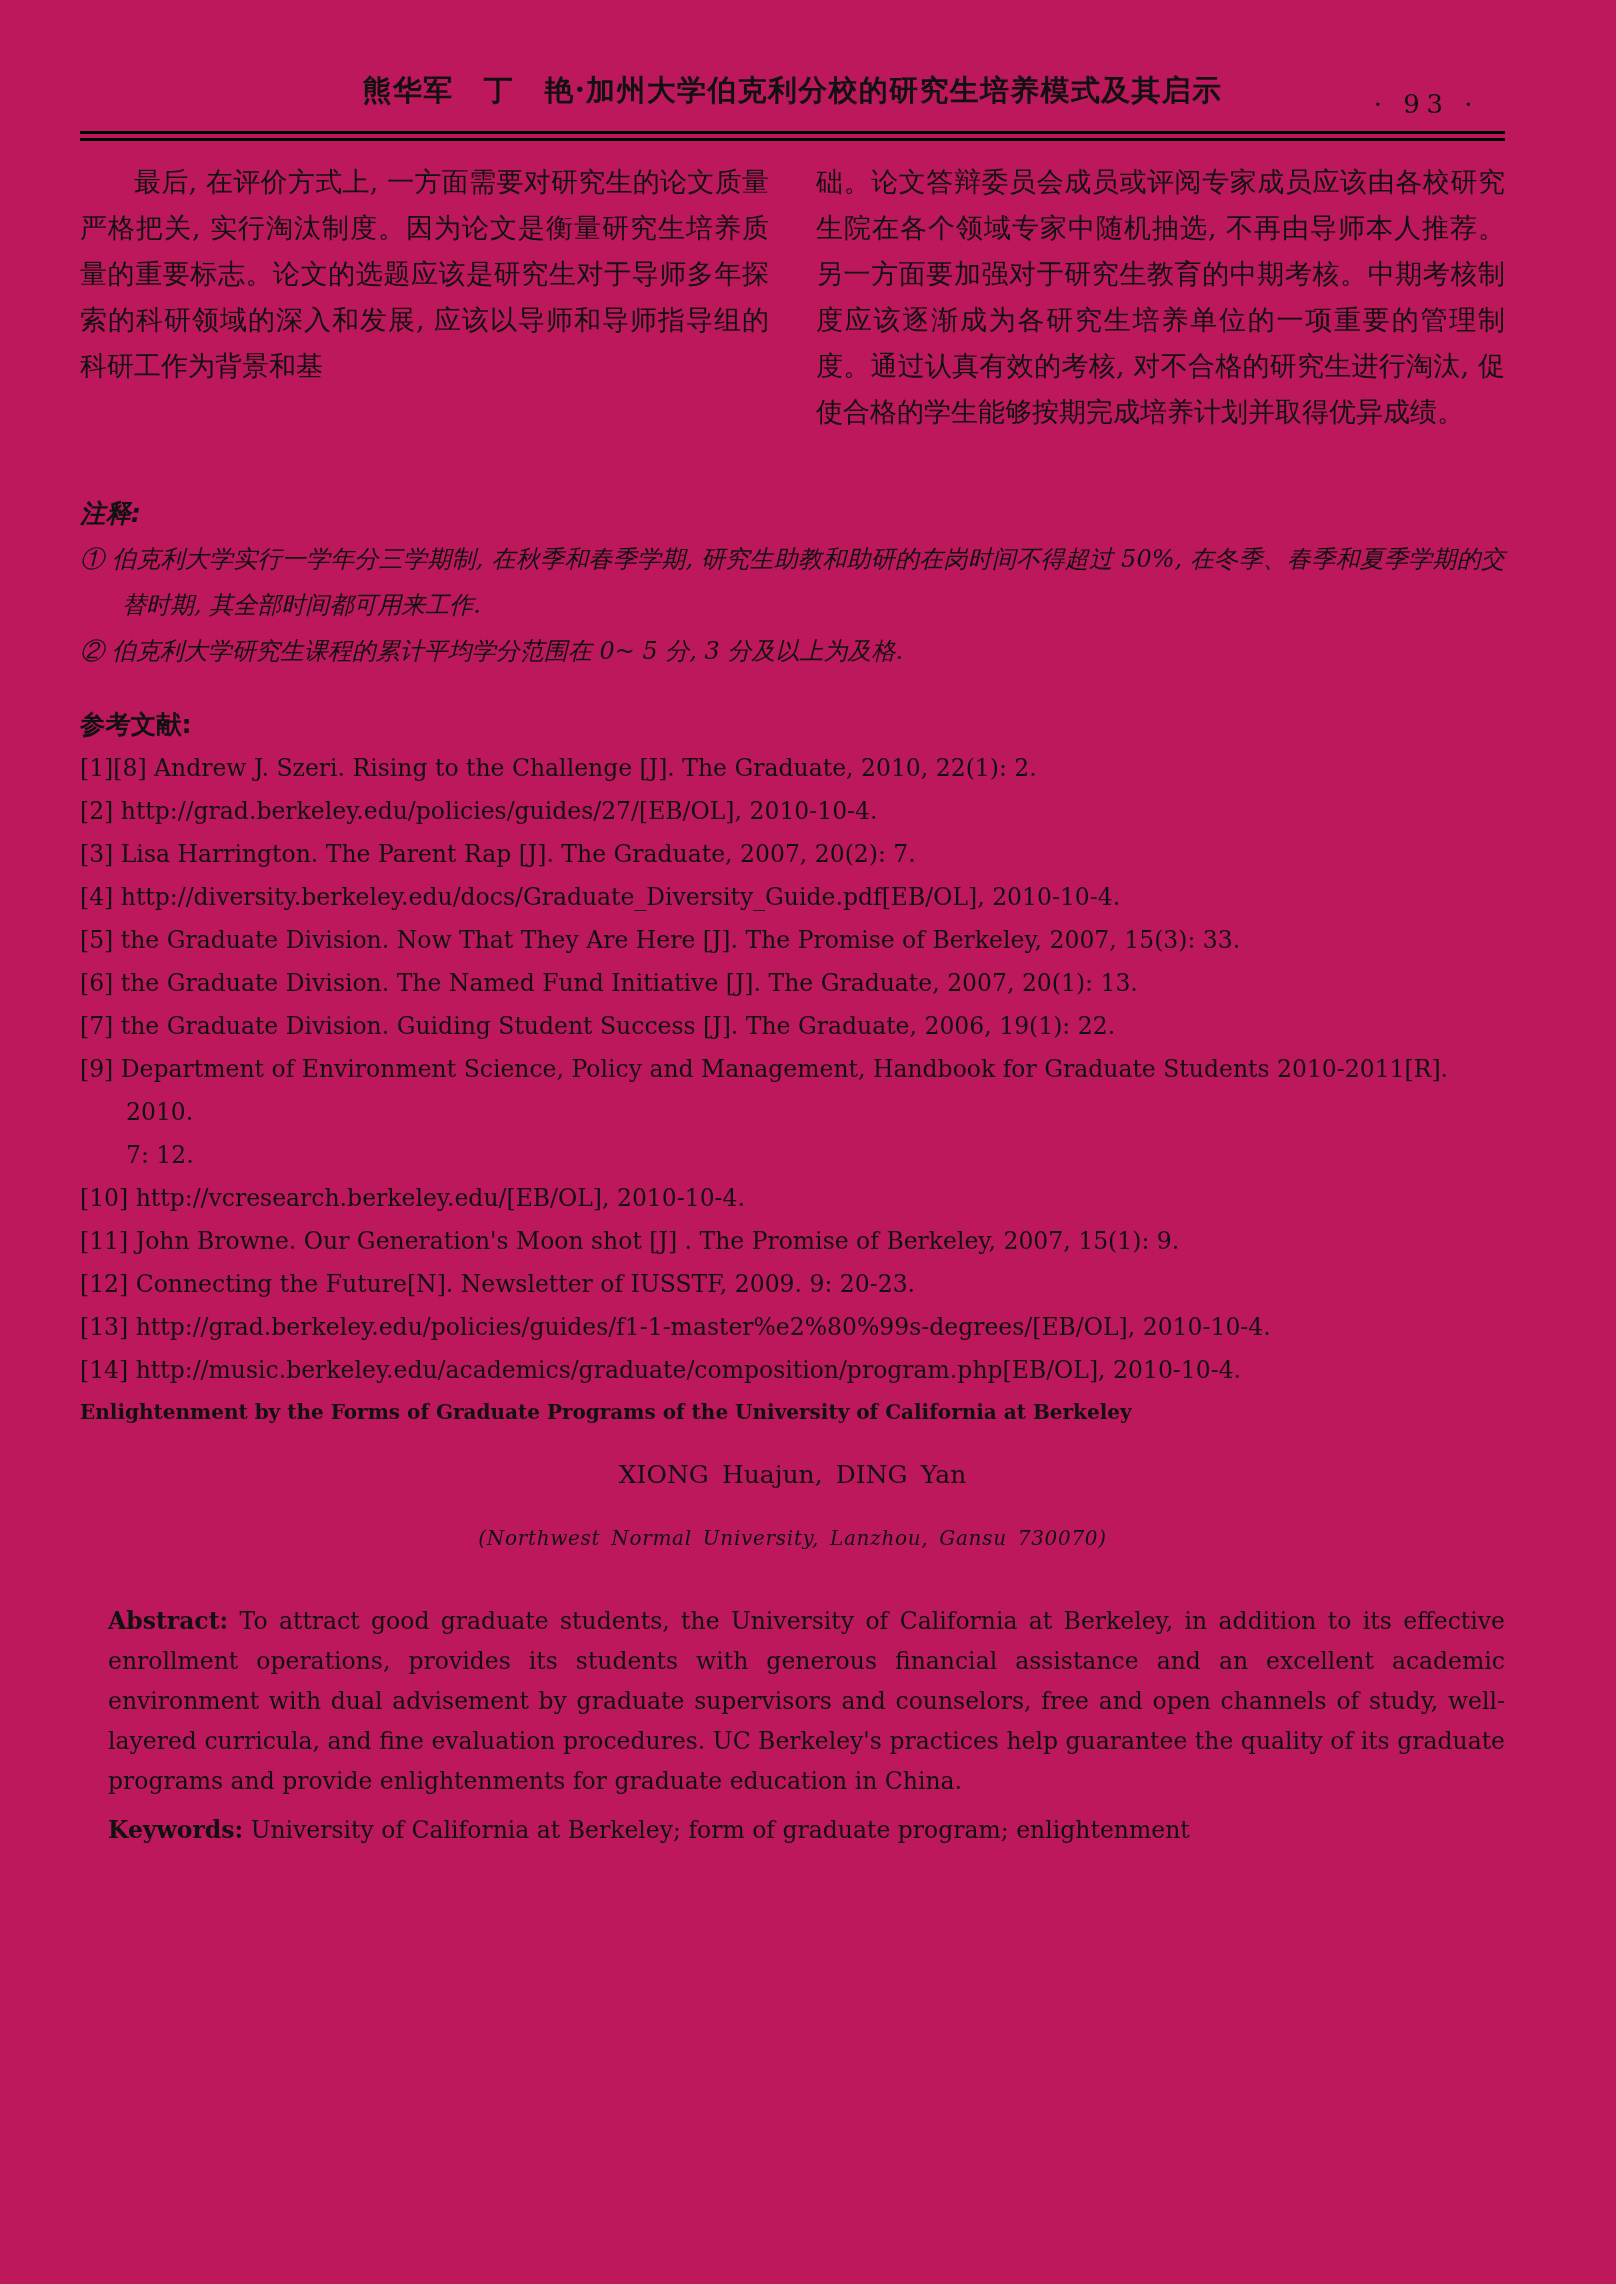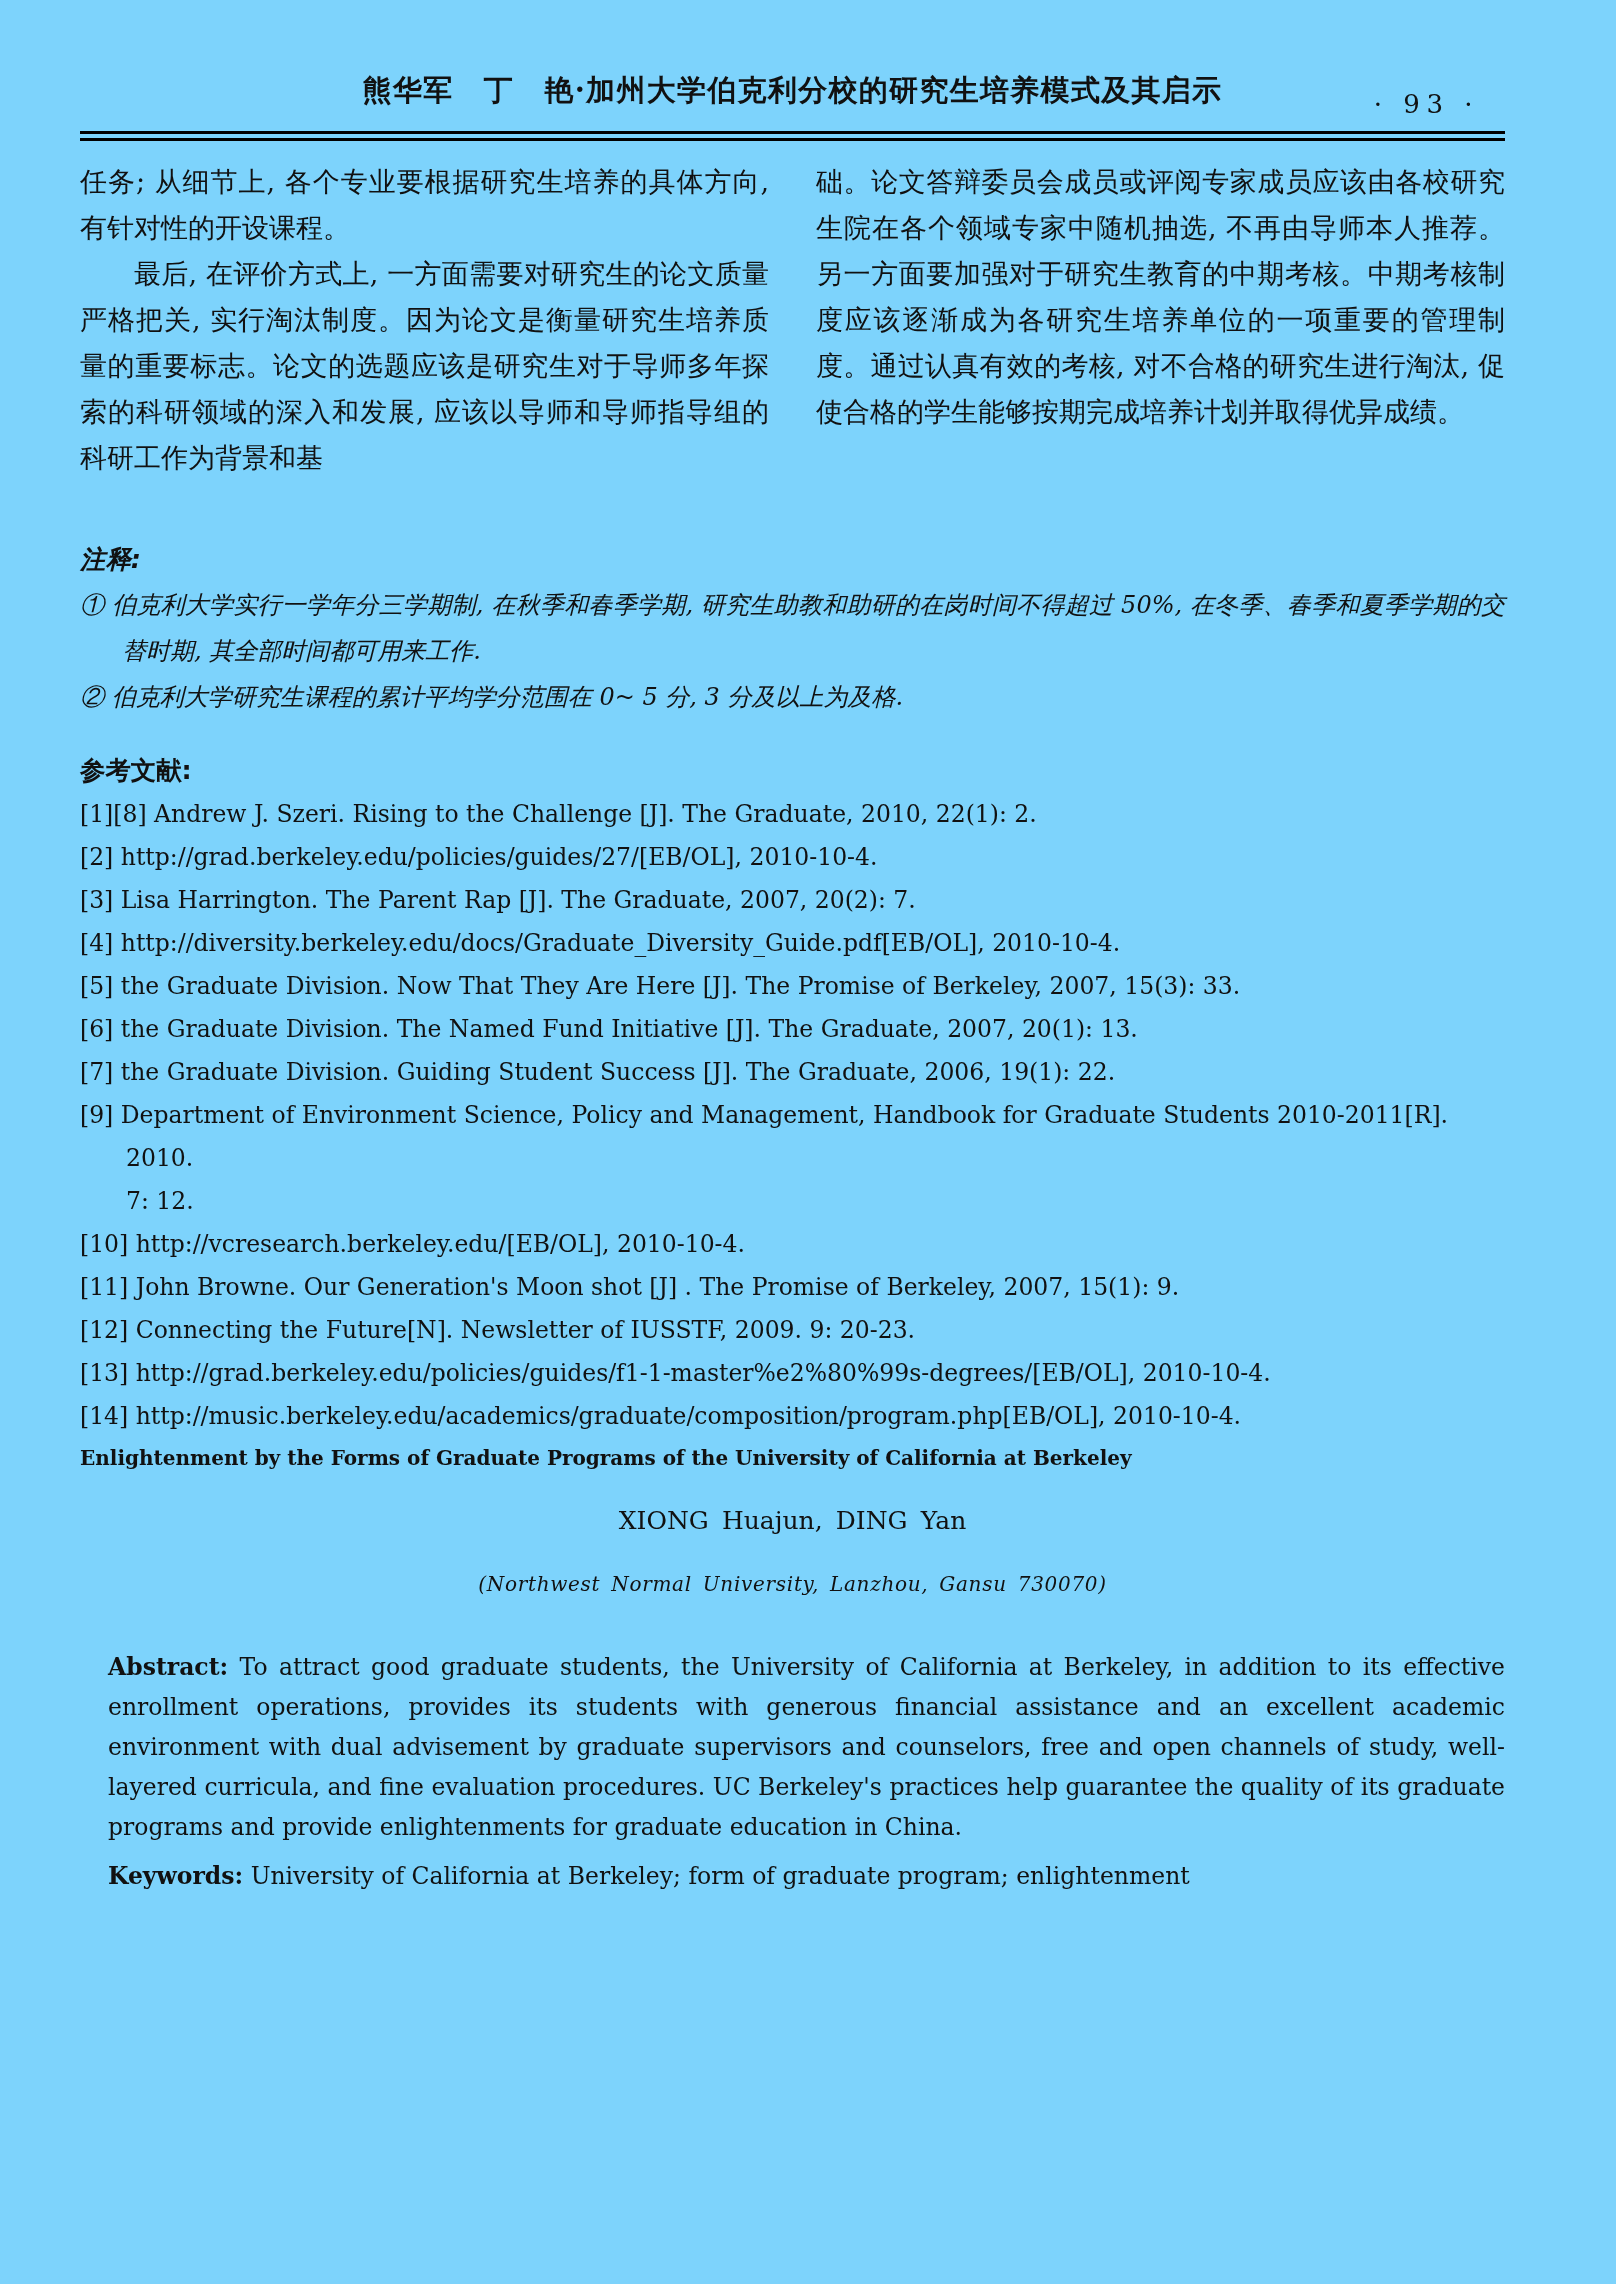"熊华军 丁 艳·加州大学伯克利分校的研究生培养模式及其启示" .page { background: #7dd3fc -> #be185d }
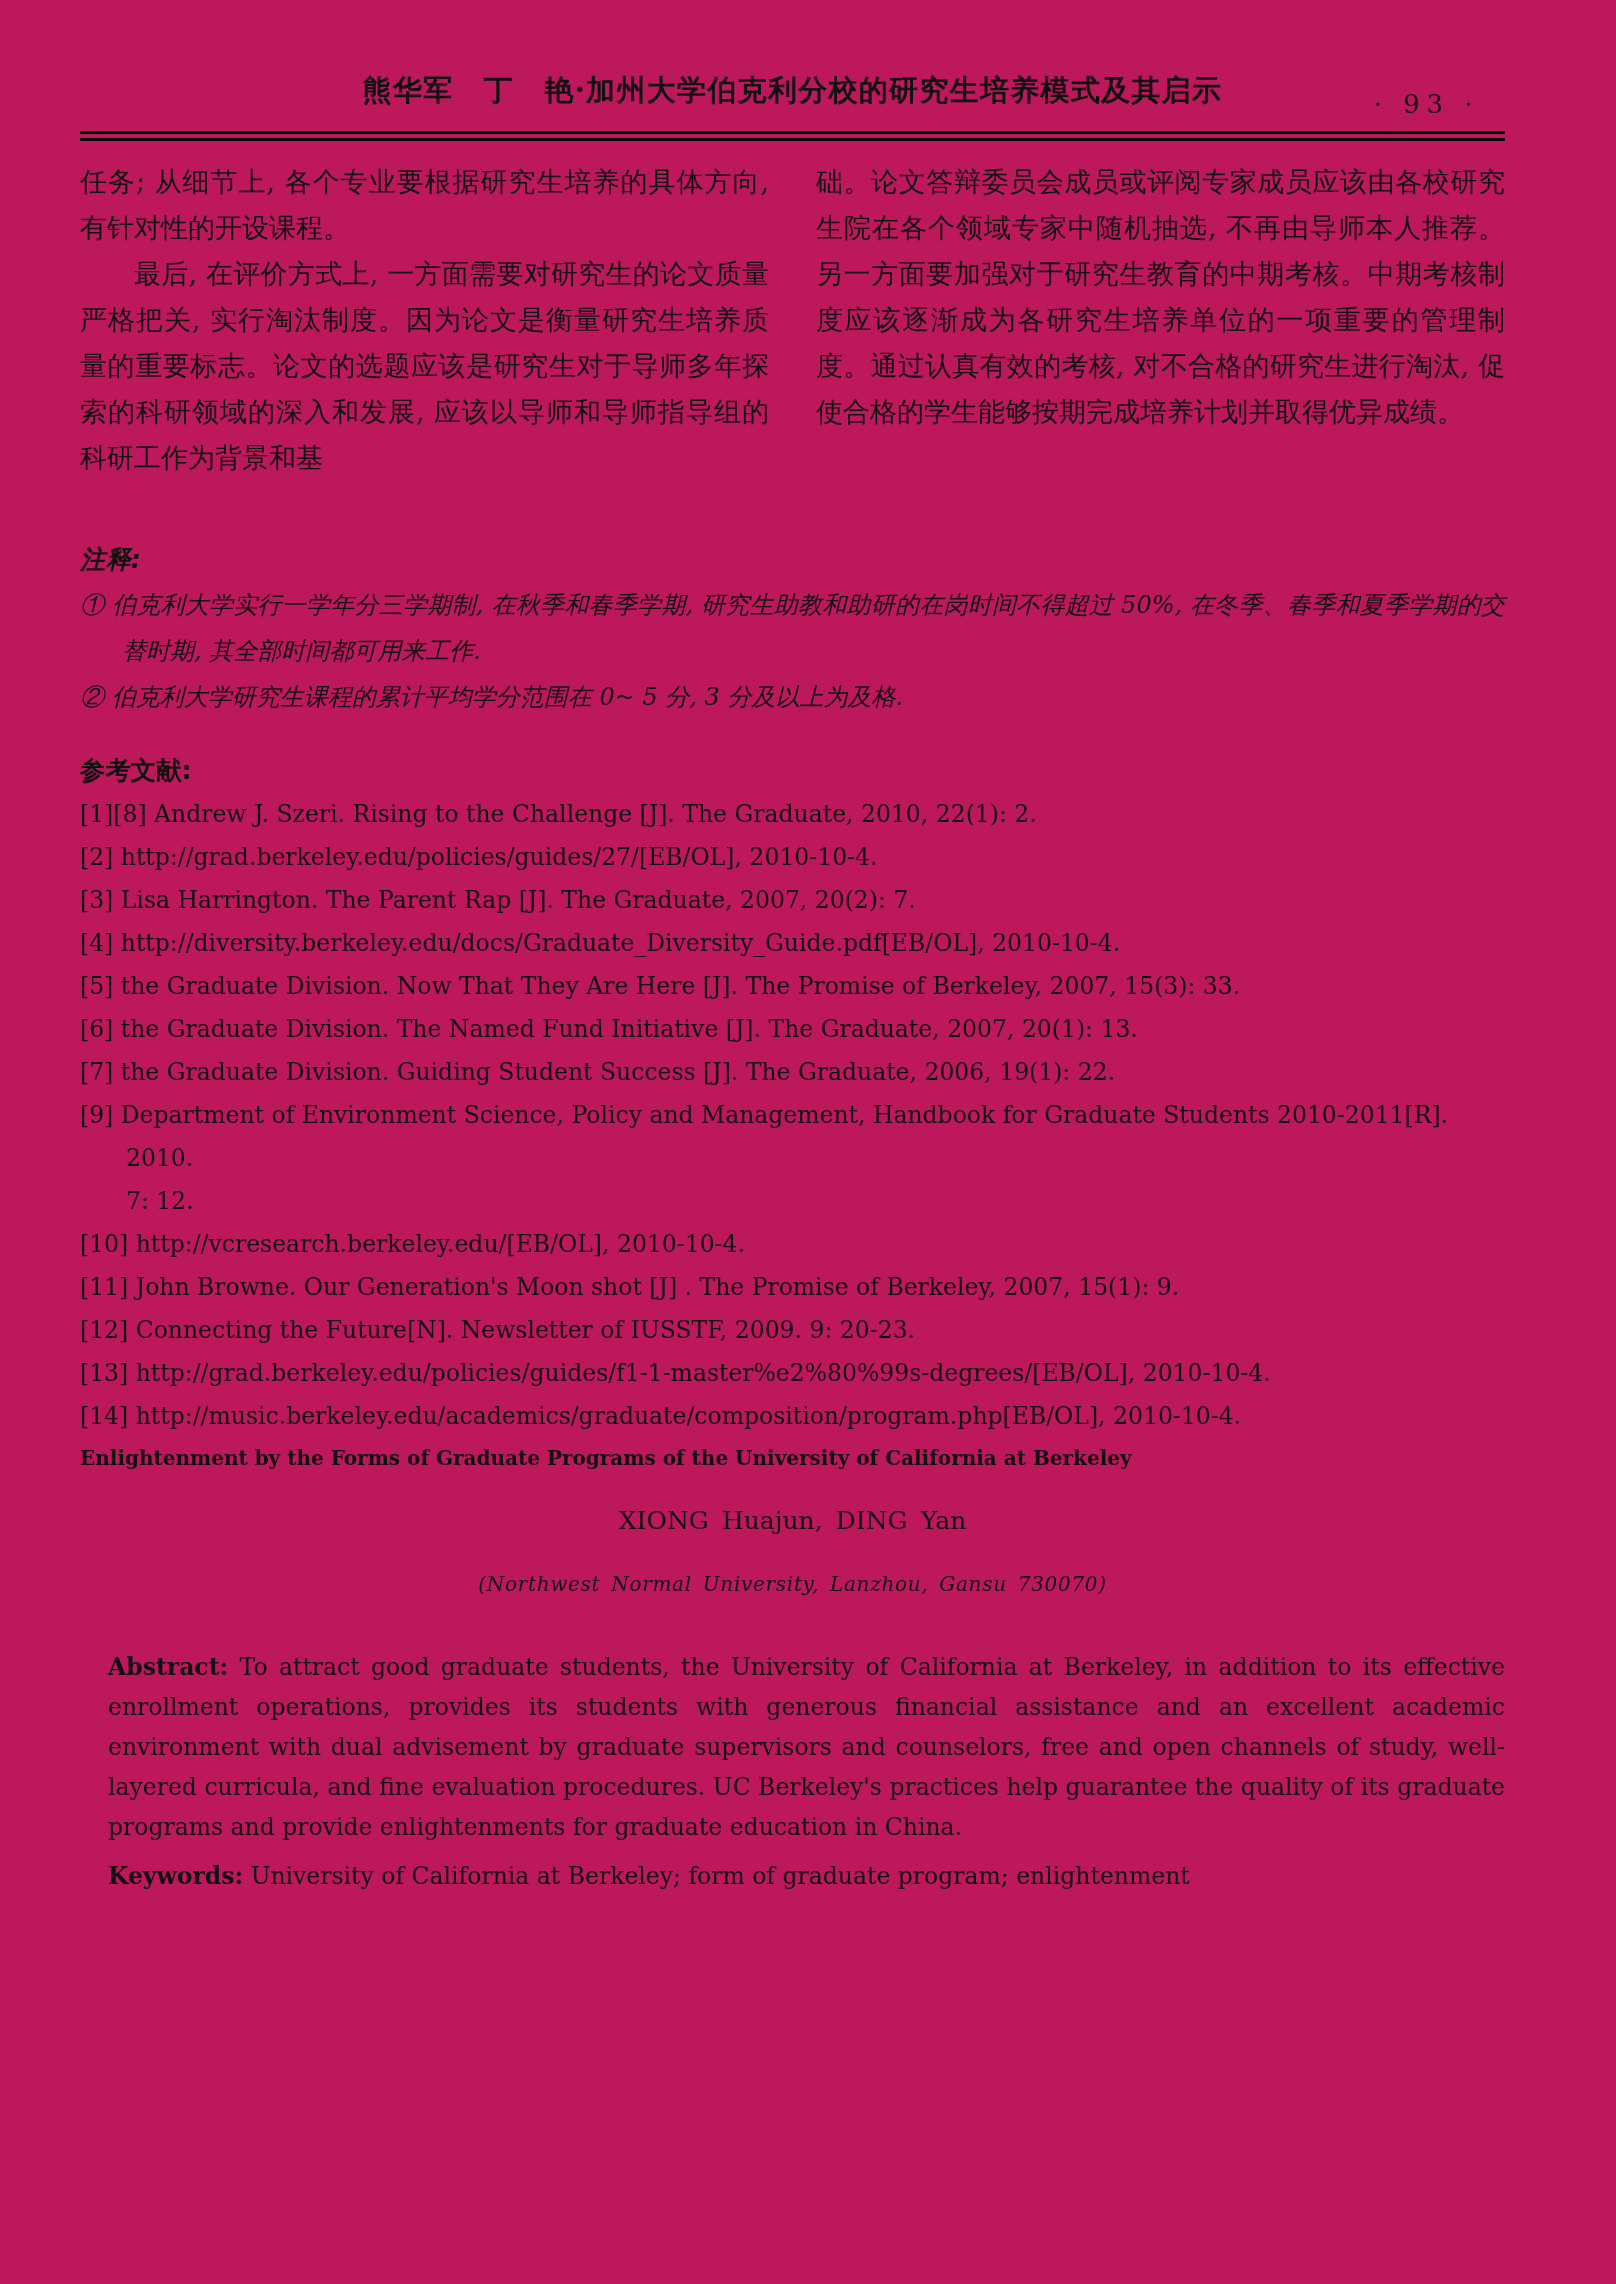"任务; 从细节上, 各个专业要根据研究生培养的具体方向, 有针对性的开设课程。" p { html: <p>任务; 从细节上, 各个专业要根据研究生培养的具体方向, 有针对性的开设课程。</p> -> none }
